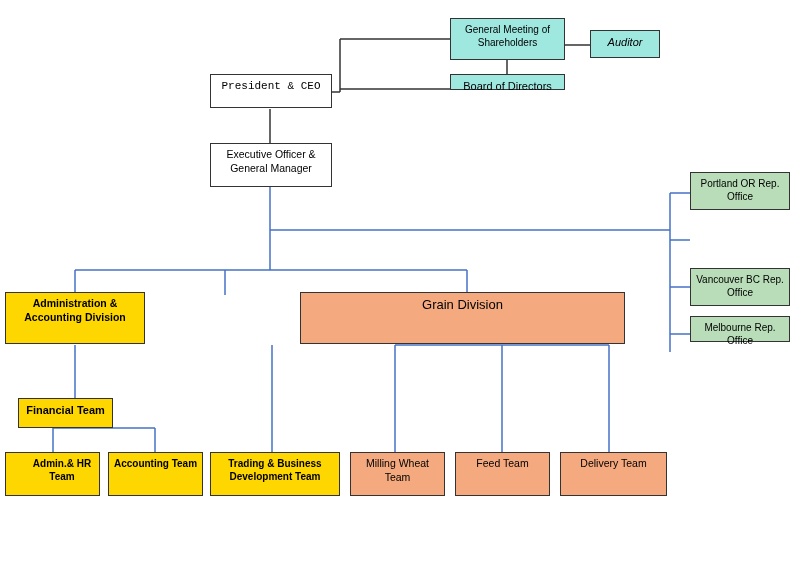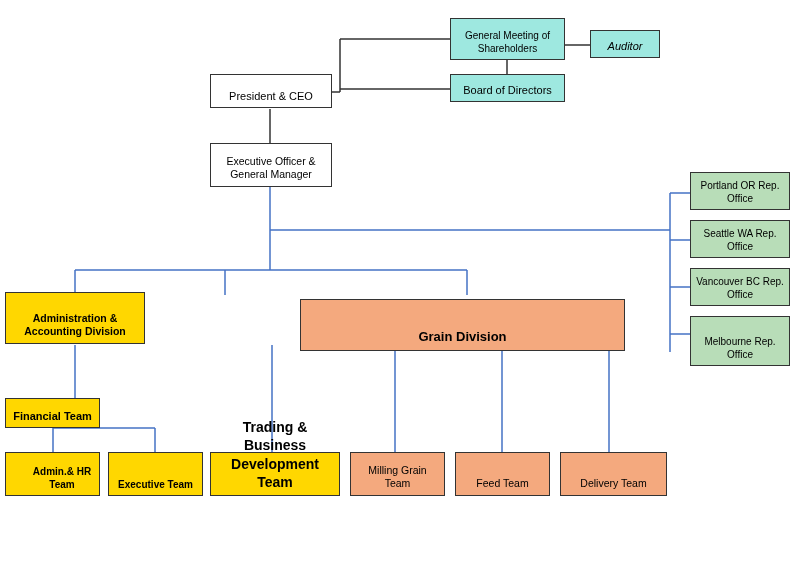"General Meeting of Shareholders" .node { align-items: flex-end -> flex-start }
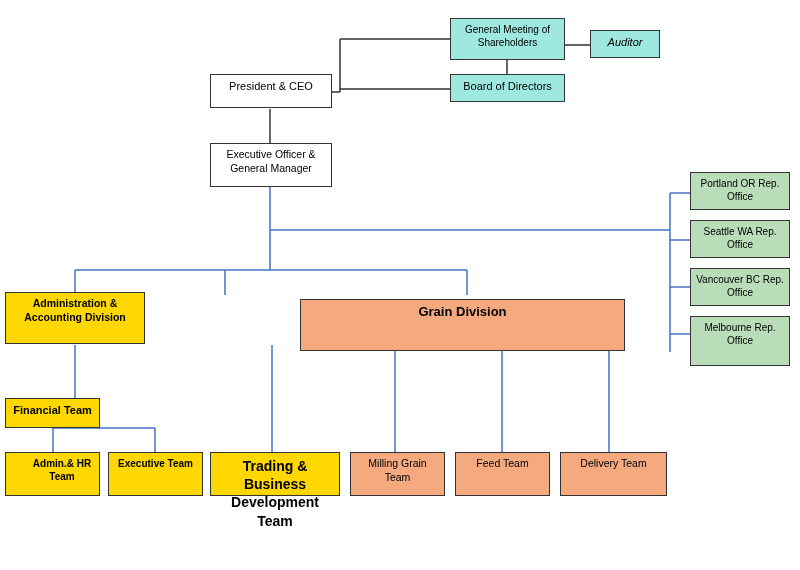"President & CEO" div.node { font-family: none -> Liberation Mono, monospace }
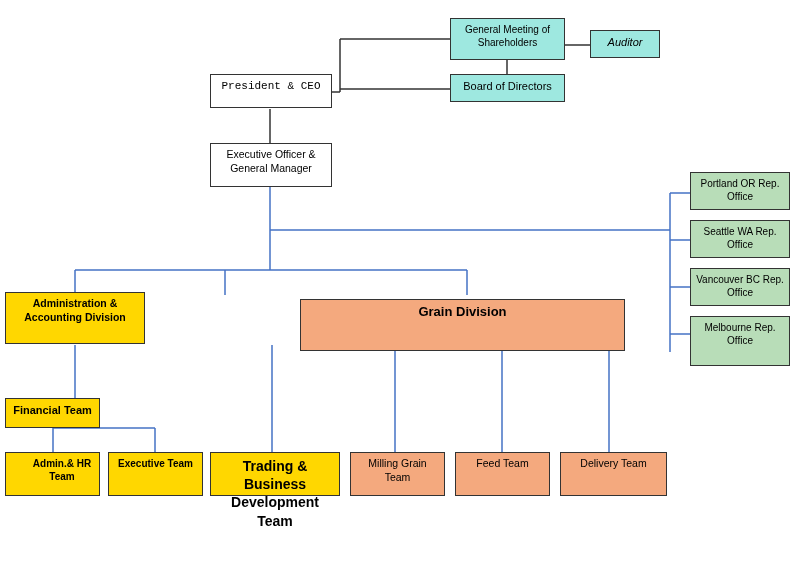"Board of Directors" div.node { height: 28px -> 16px }
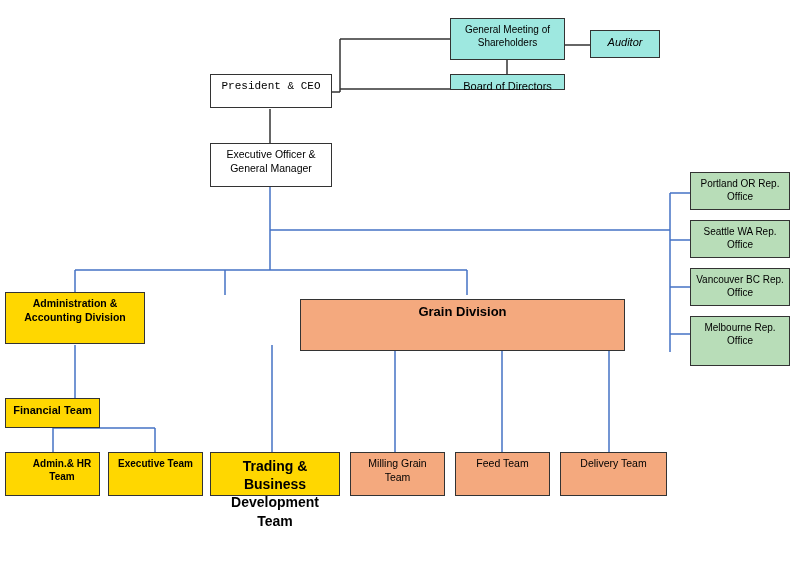"Seattle WA Rep. Office" div.node { html: <div> <span>Seattle WA Rep. Office</span> </div> -> none }
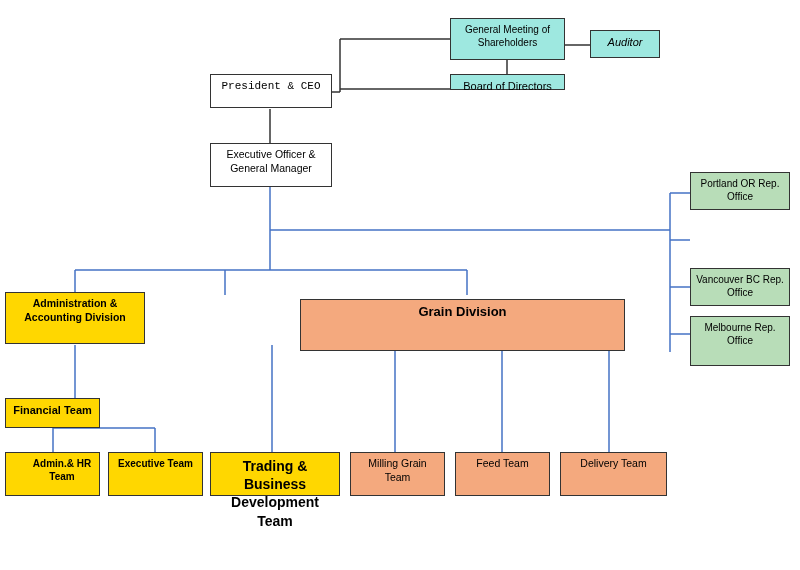"Grain Division" div.node { font-weight: bold -> normal; margin-top: 7px -> none }
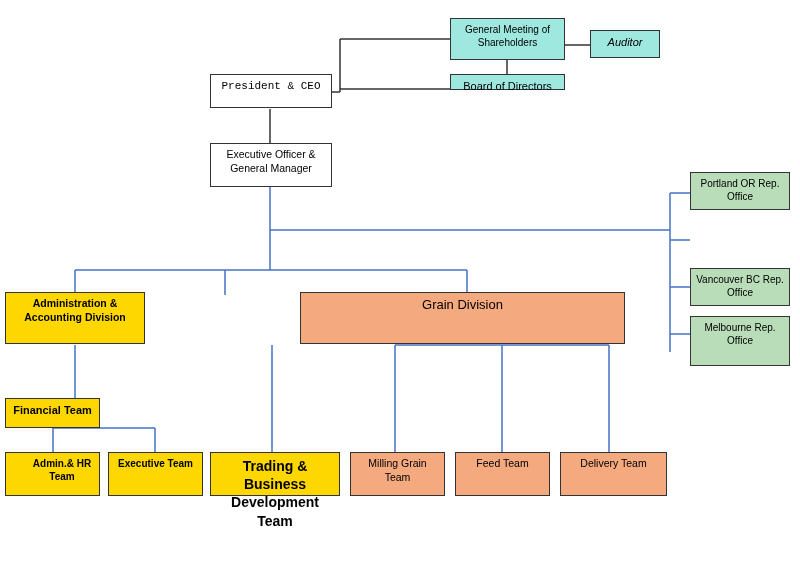"Melbourne Rep. Office" div.node { height: 50px -> 26px }
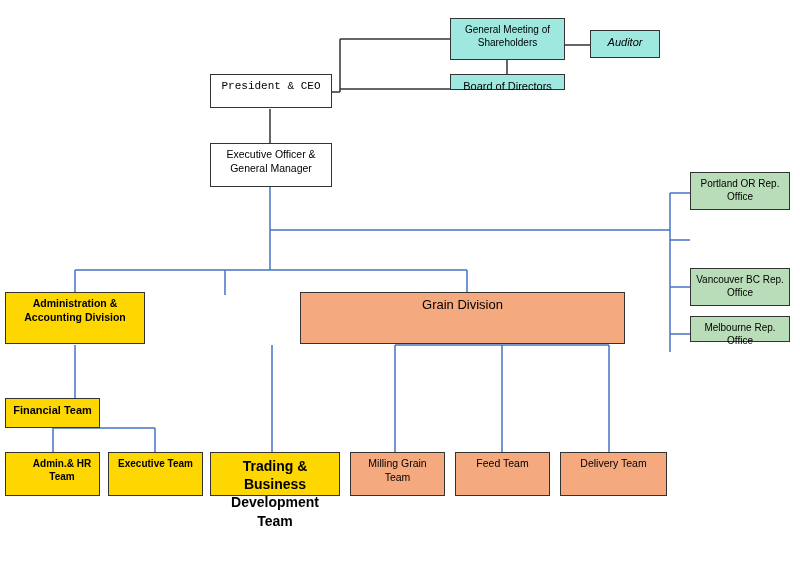"Financial Team" div.node { left: 5px -> 18px }
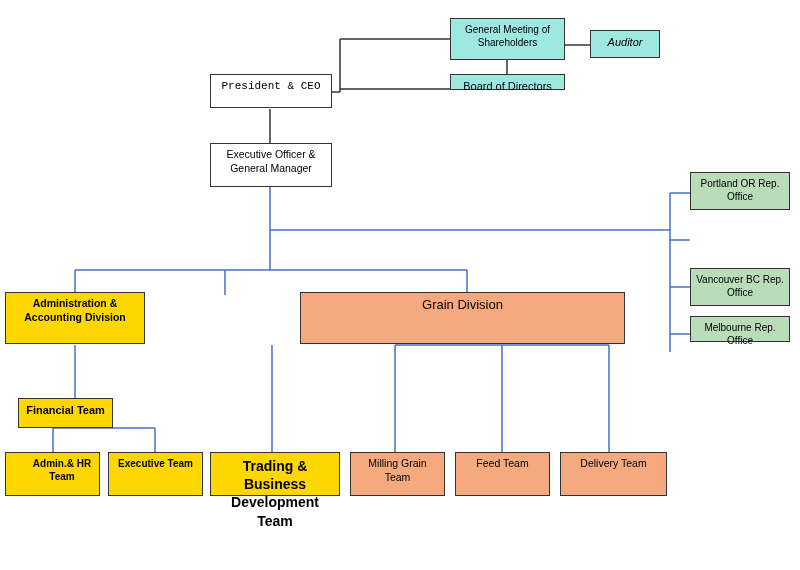"Executive Team" span { text: Executive -> Accounting }
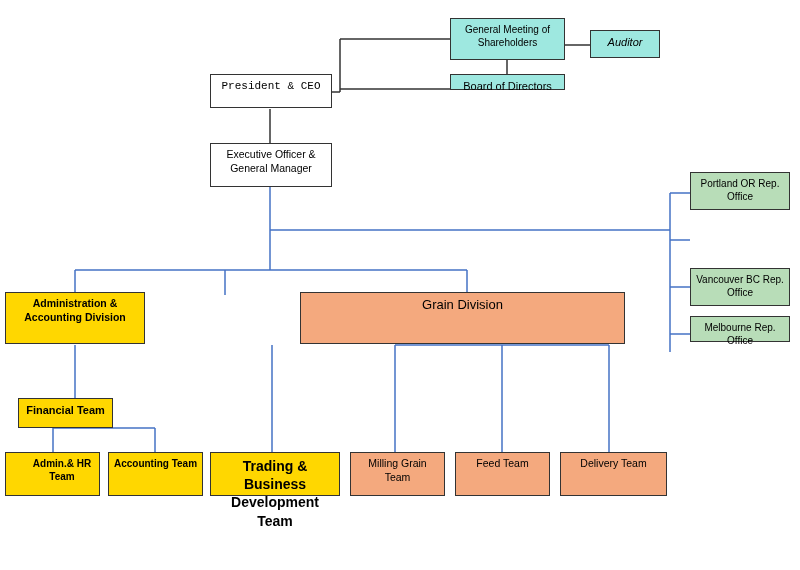"Trading & Business Development Team" div.node { font-size: 14px -> 10px }
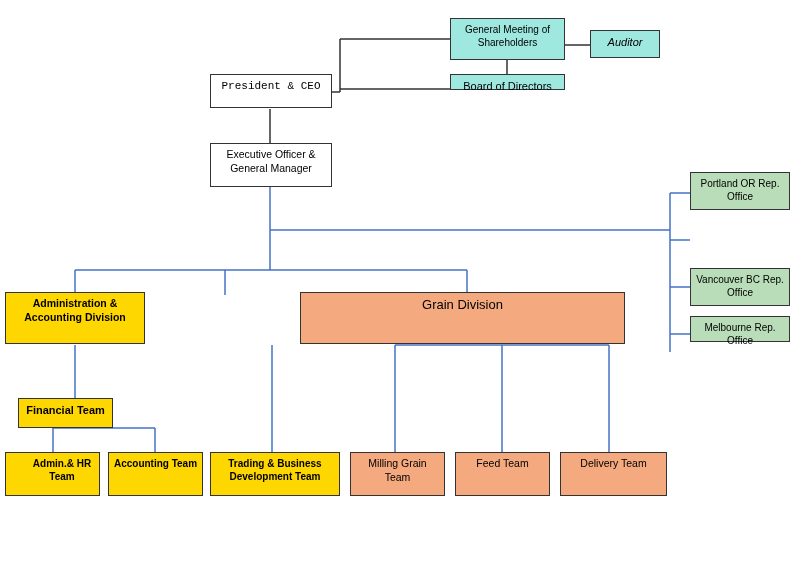"Milling Grain Team" span { text: Grain -> Wheat }
